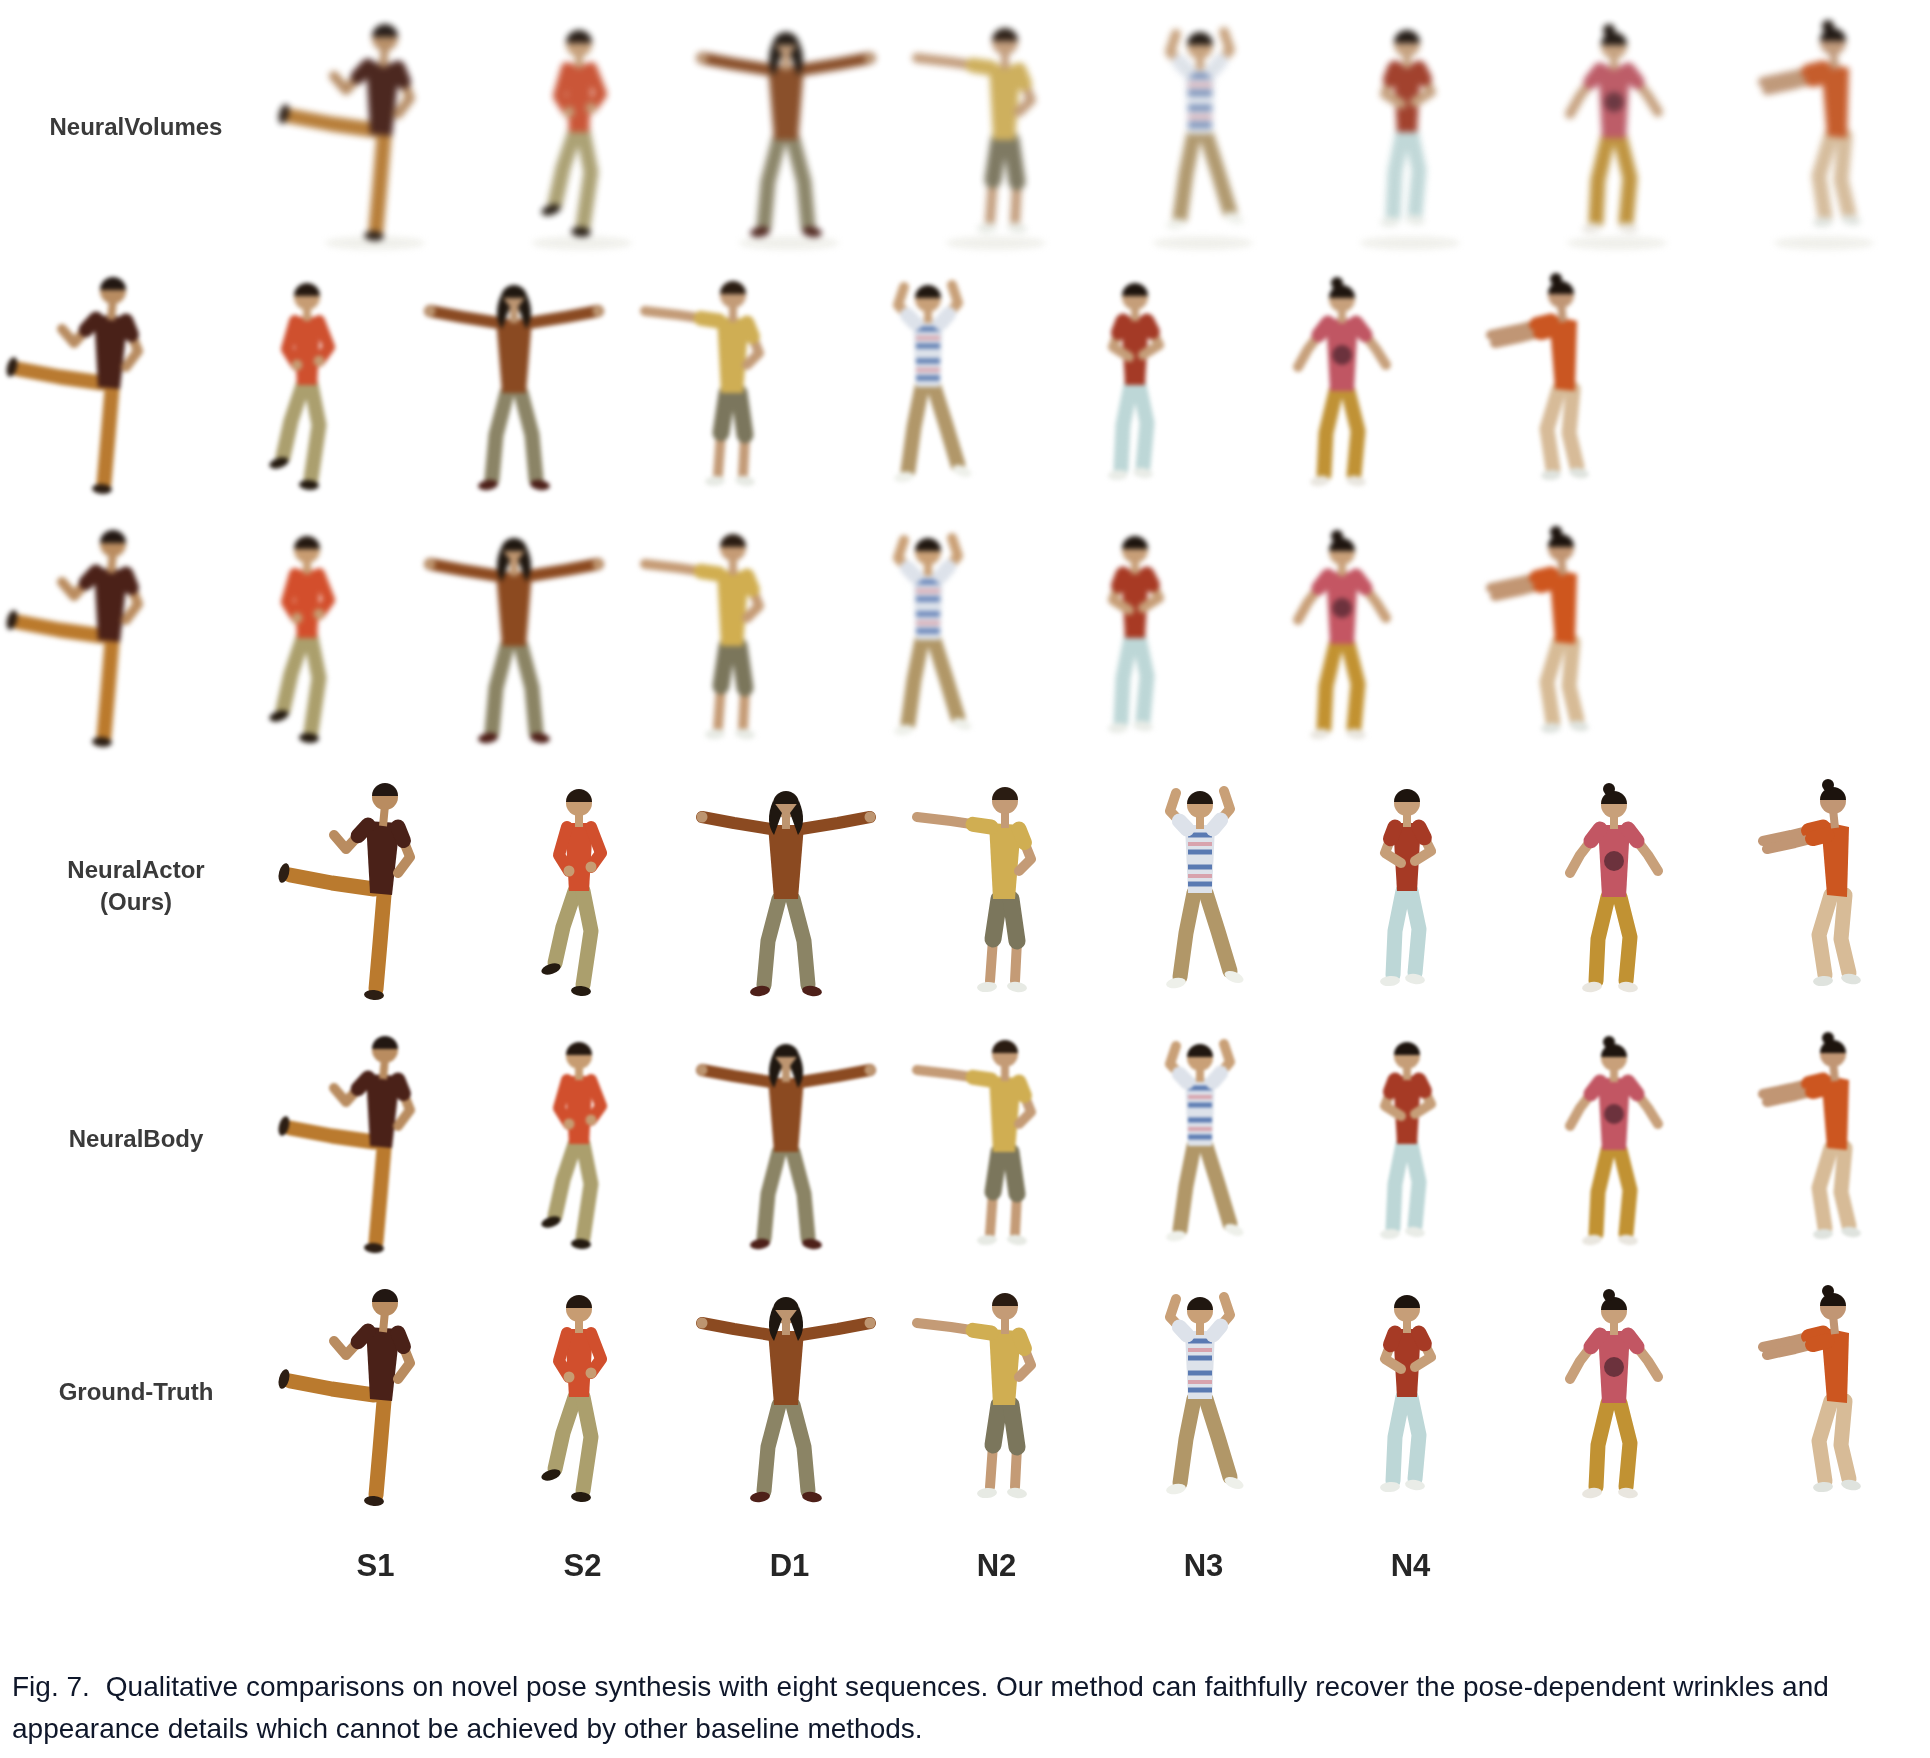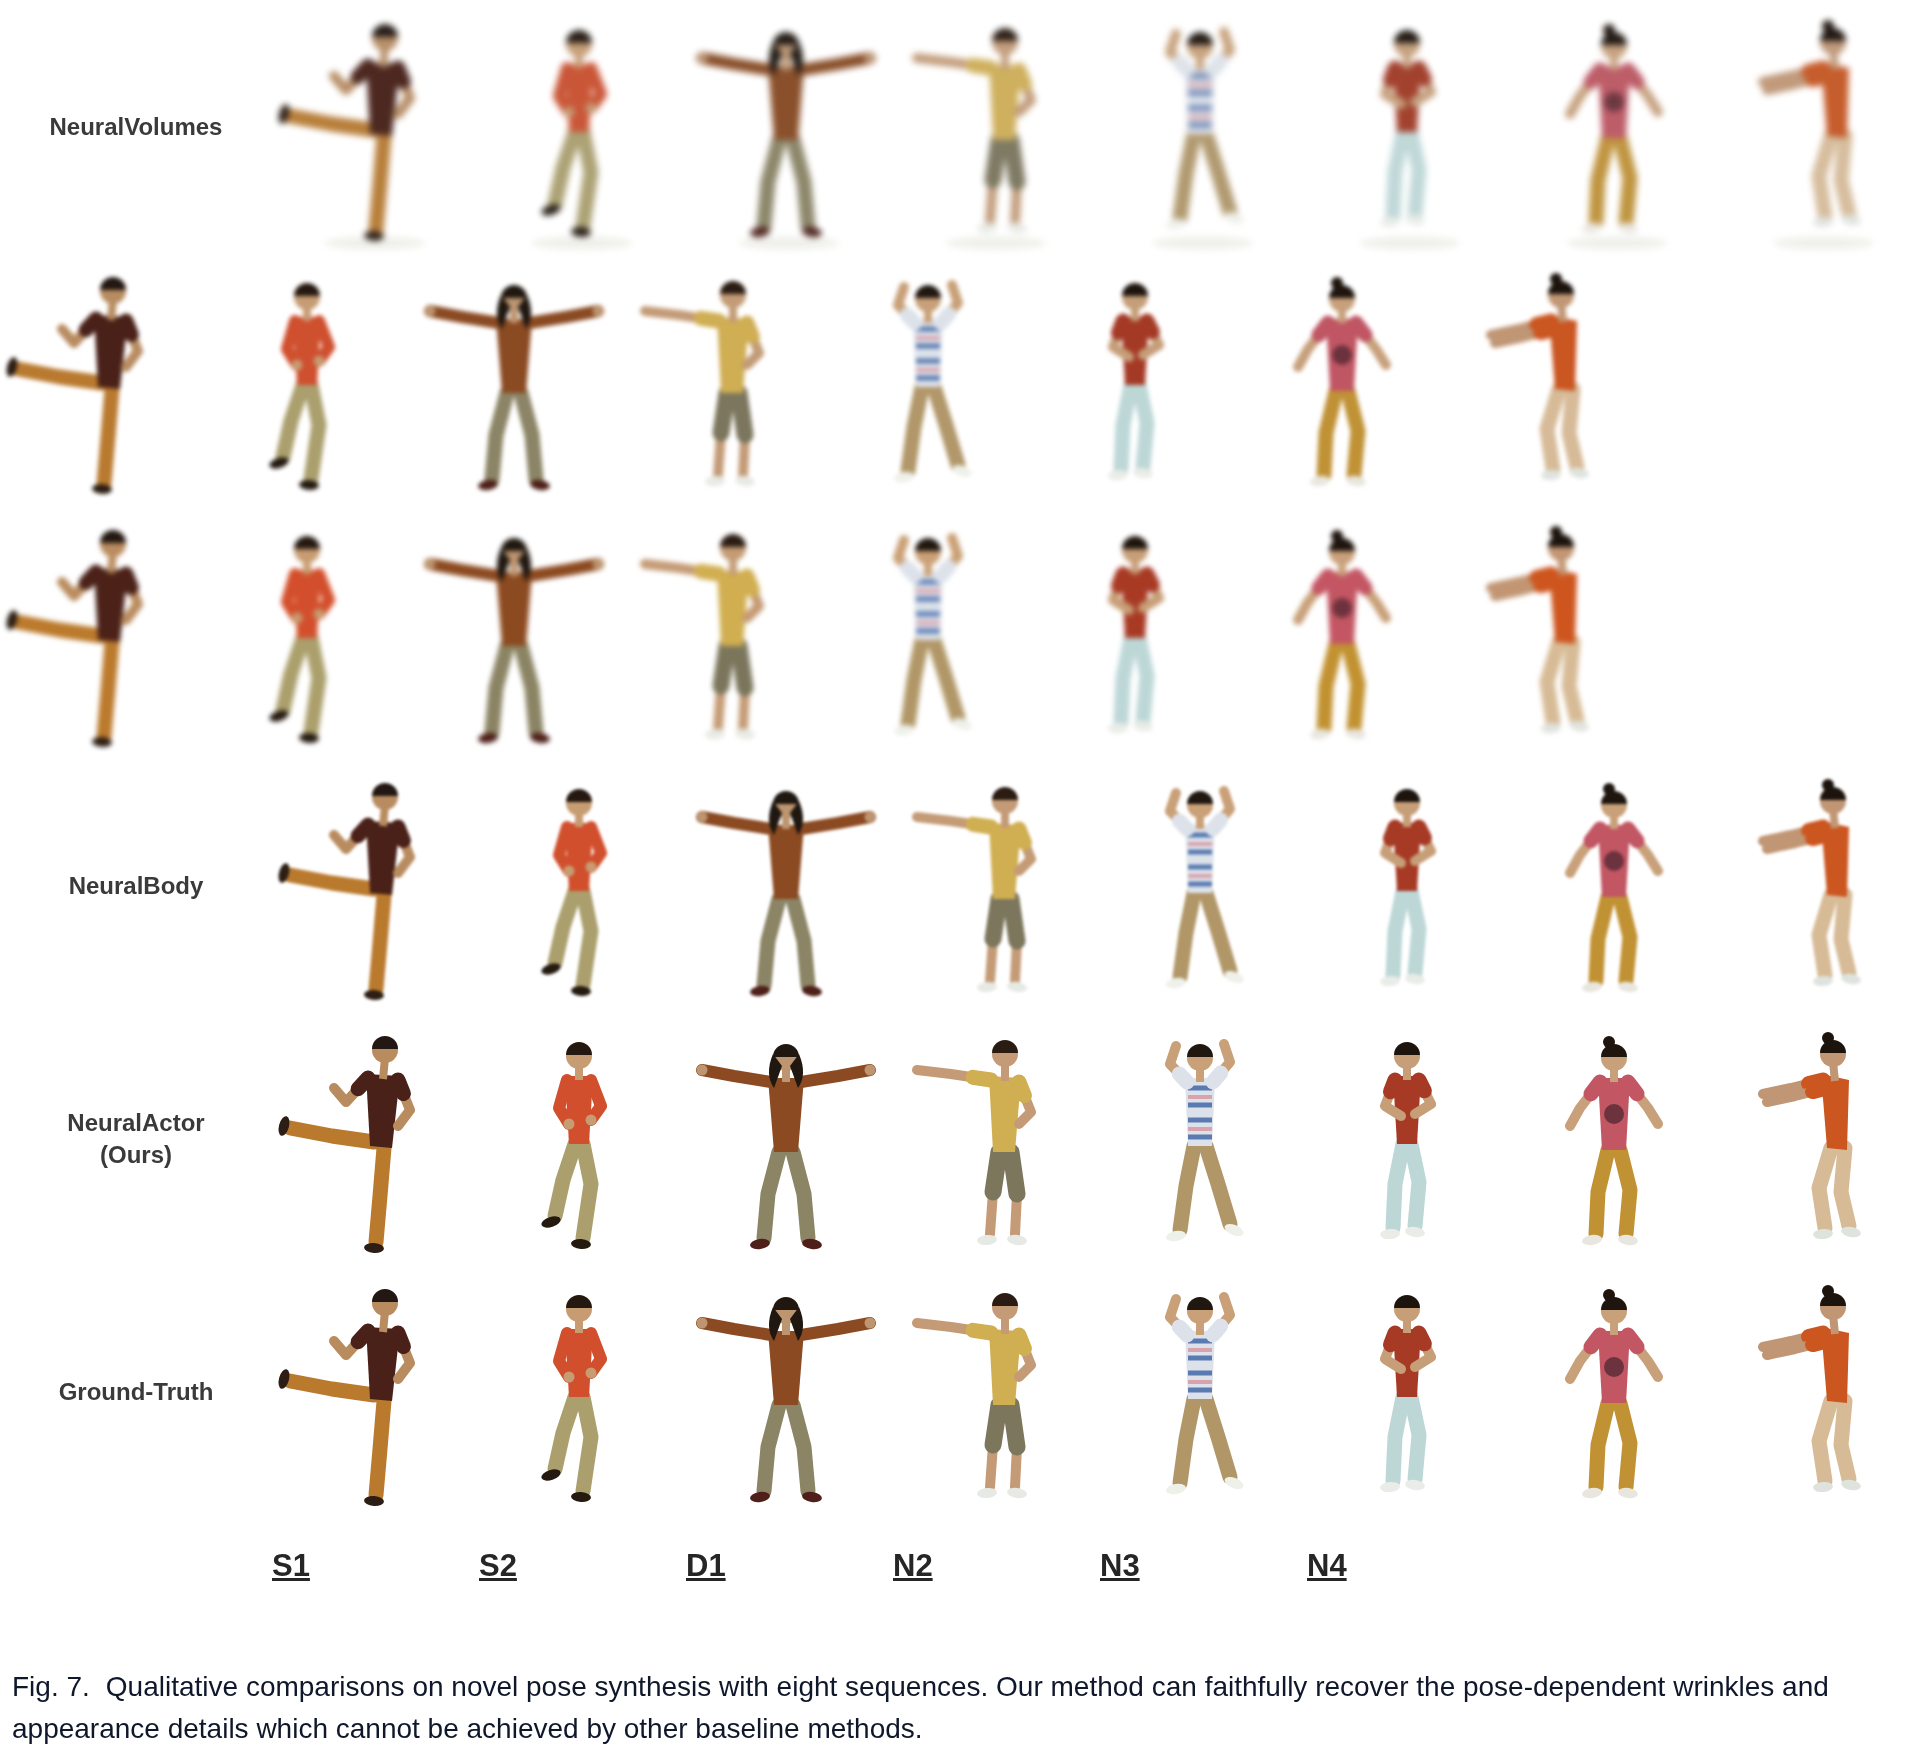"NeuralBody" div.frow { order: before "NeuralActor" -> after "NeuralActor" }
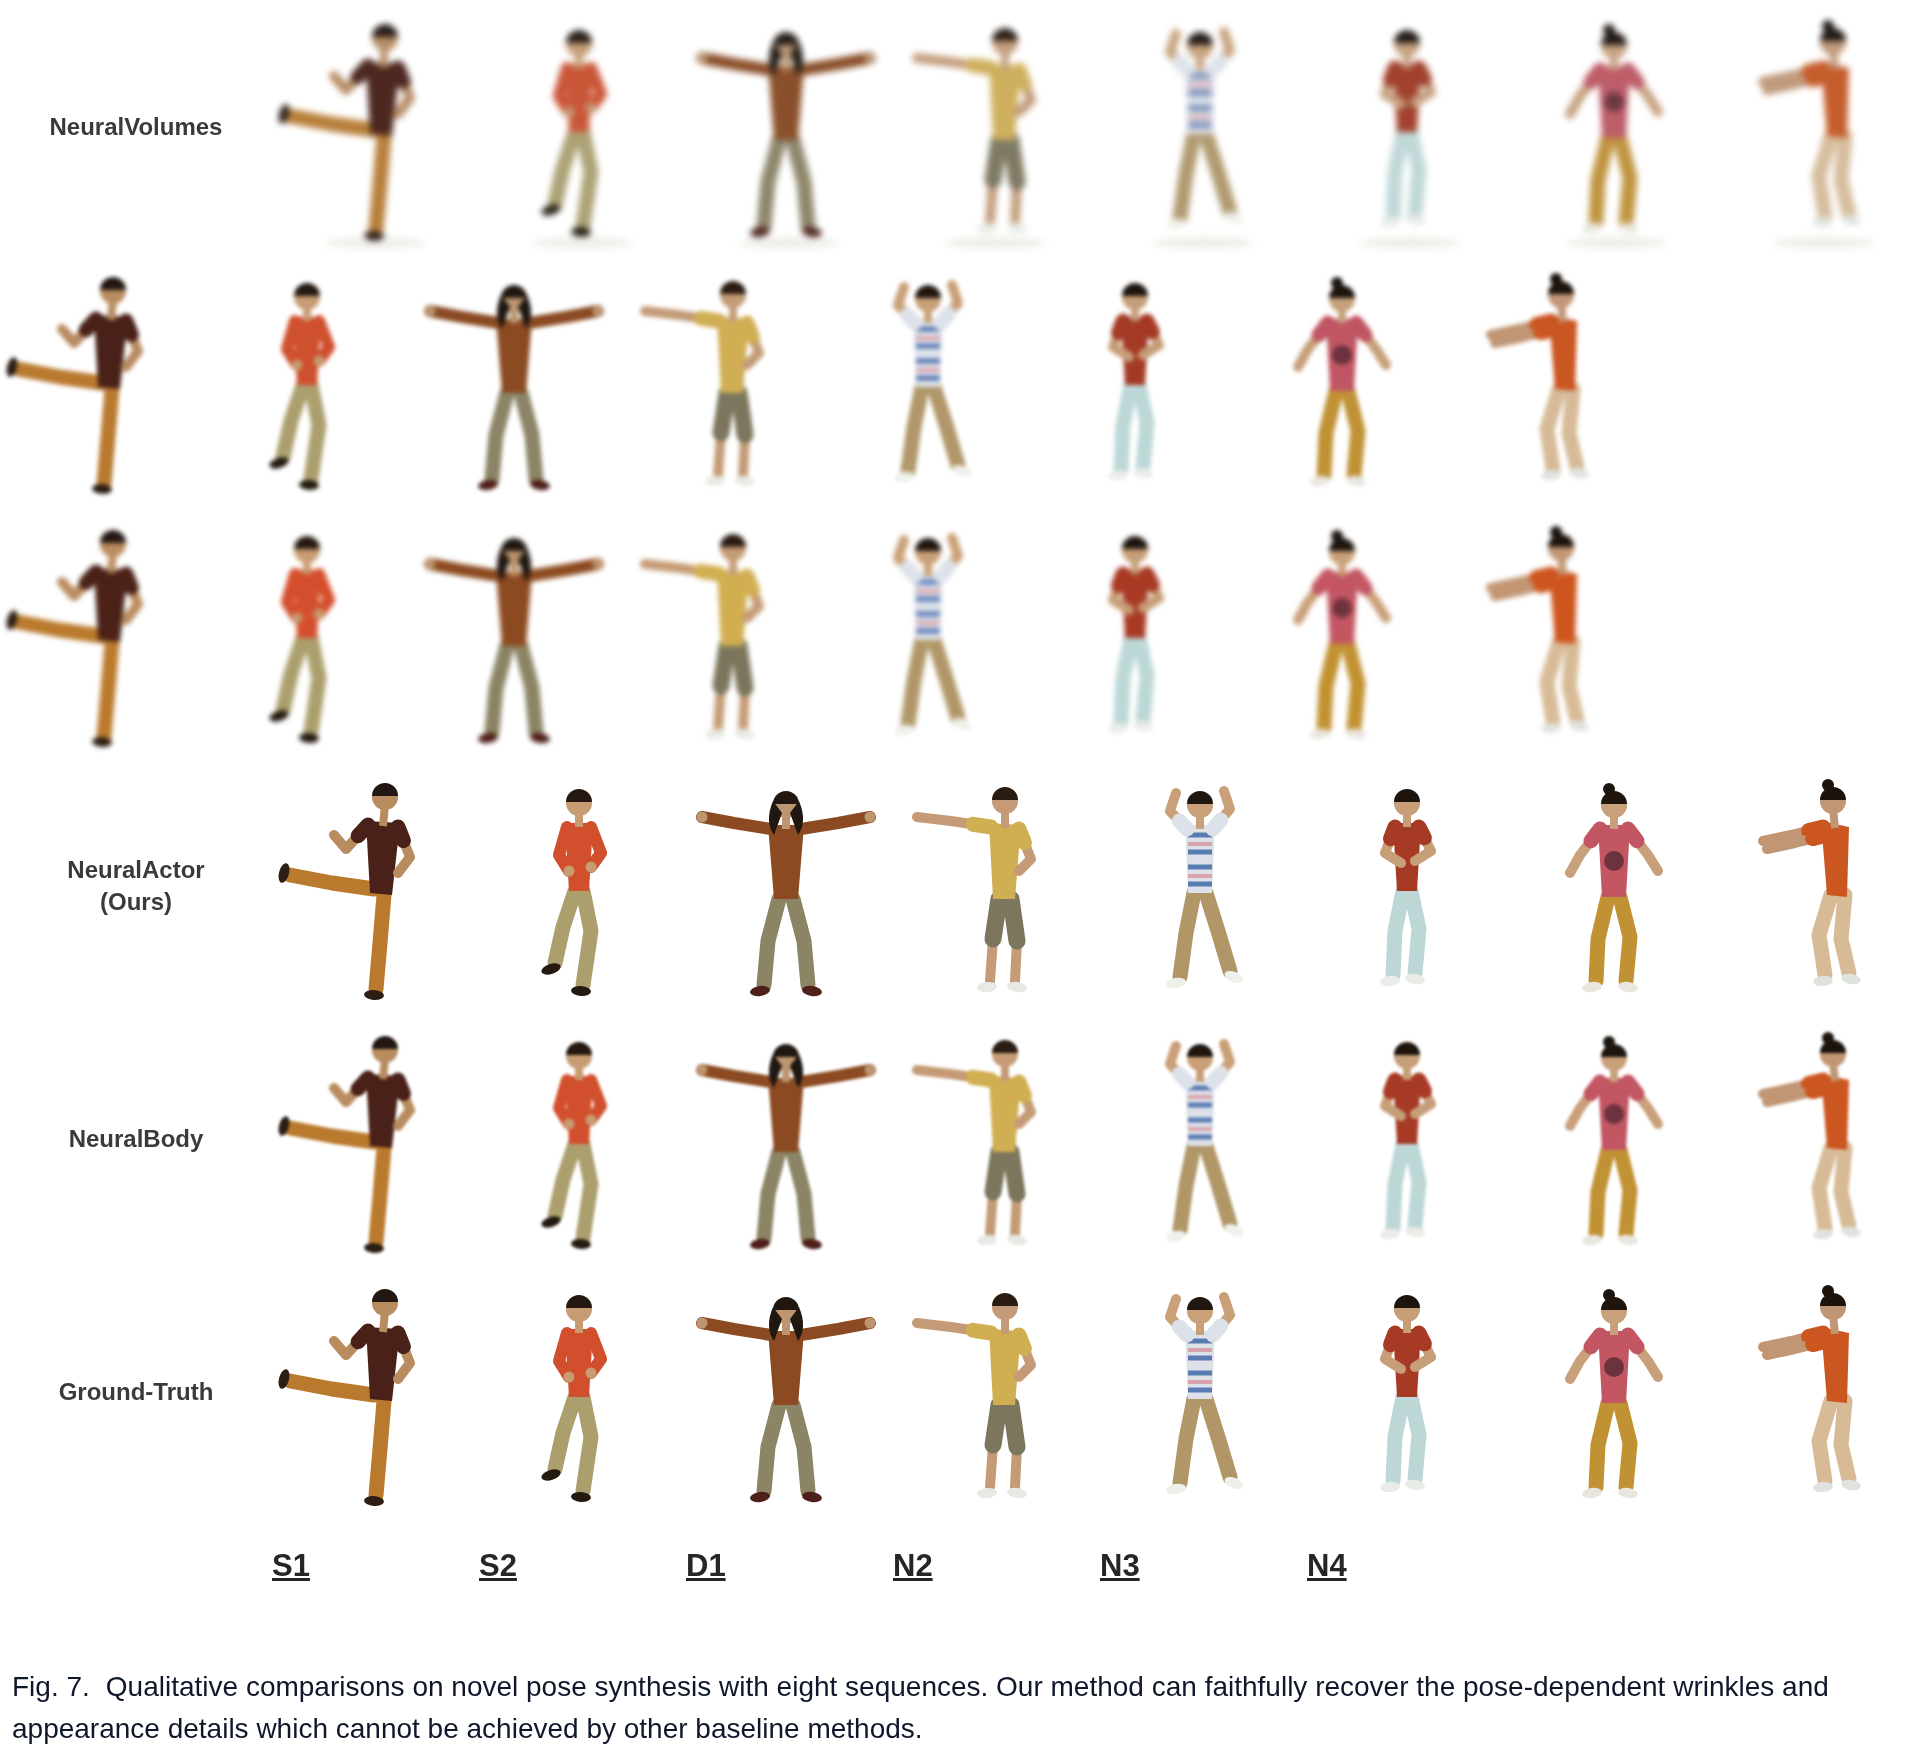"S1" .col-label { text-align: none -> center; text-decoration: underline -> none }
